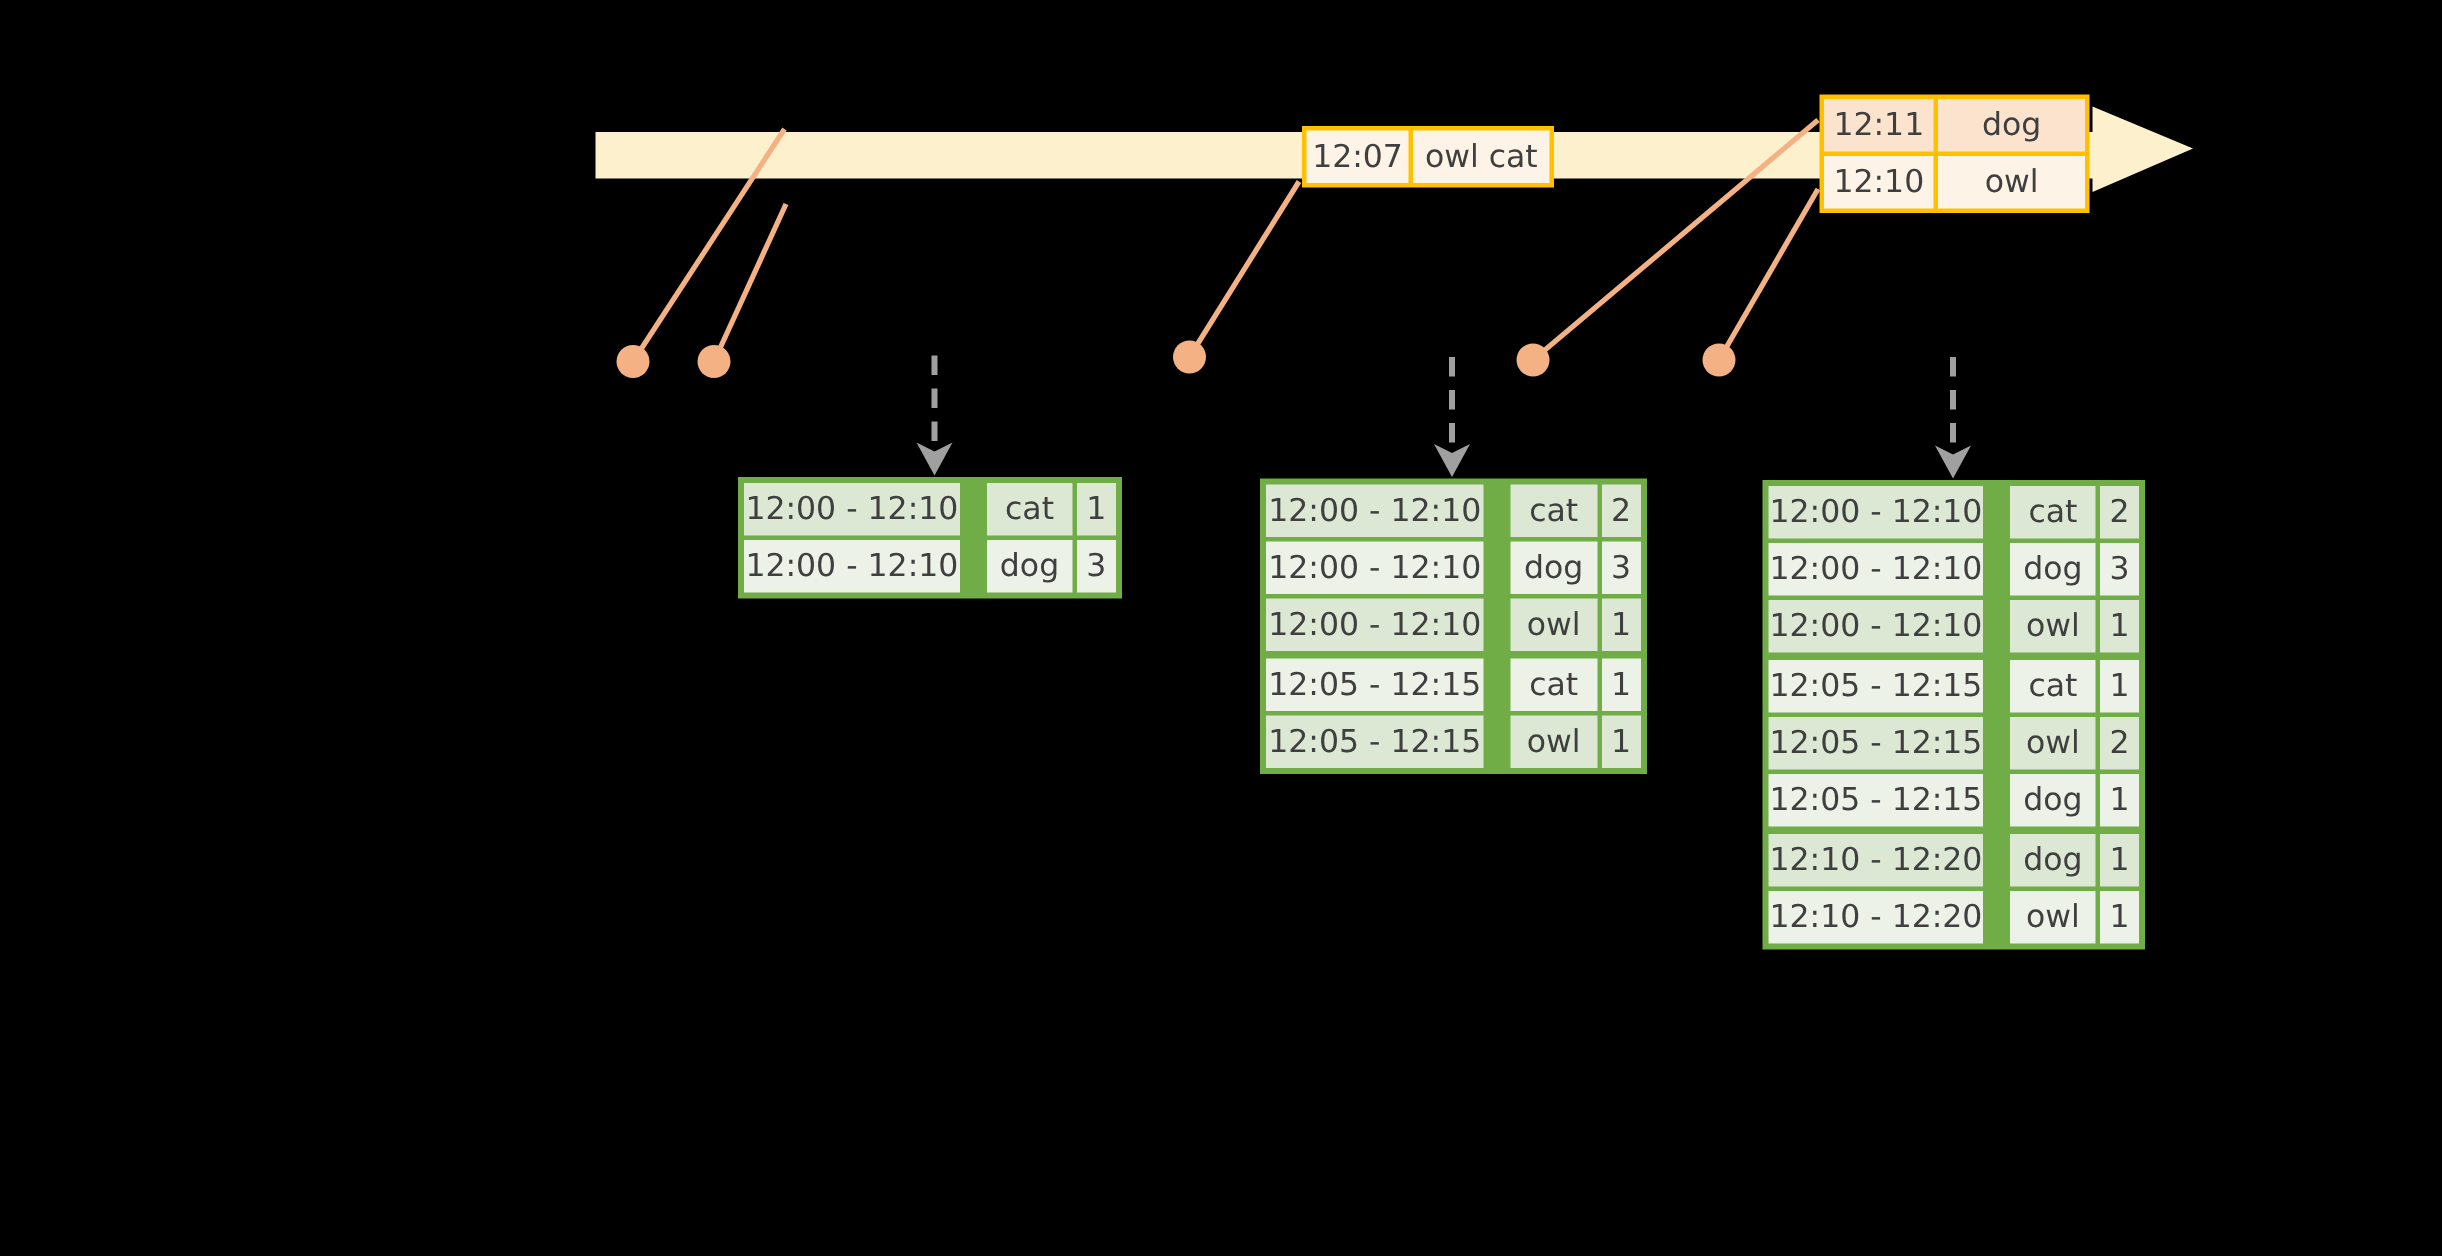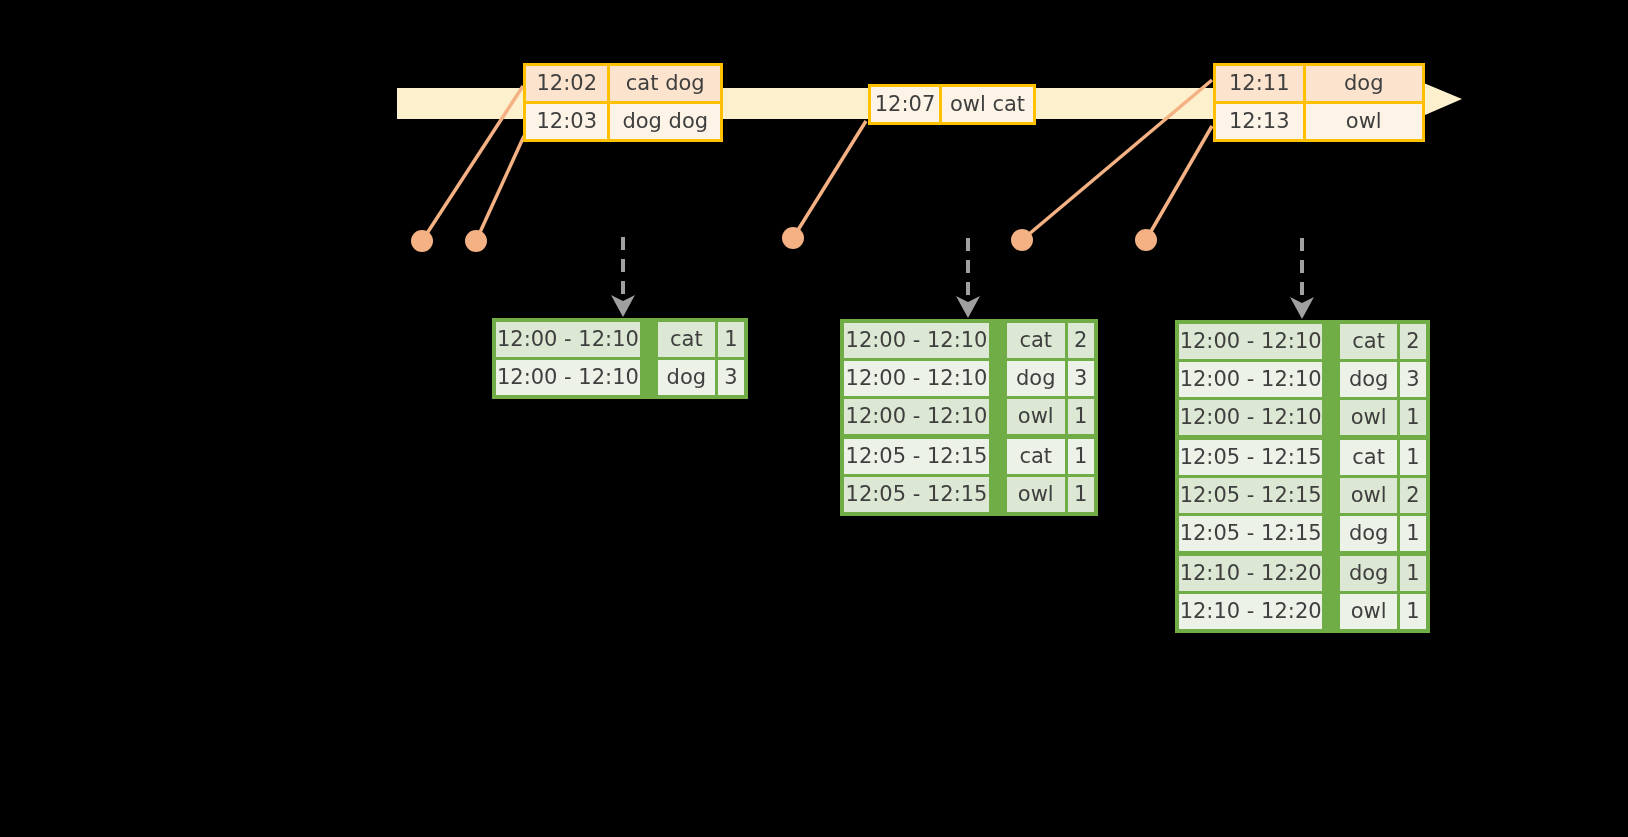"12:02" div.dtable { html: <div> <div> <div>12:02</div> <div>cat dog</div> </div> <div> <div>12:03</div> <div>dog dog</div> </div> </div> -> none }
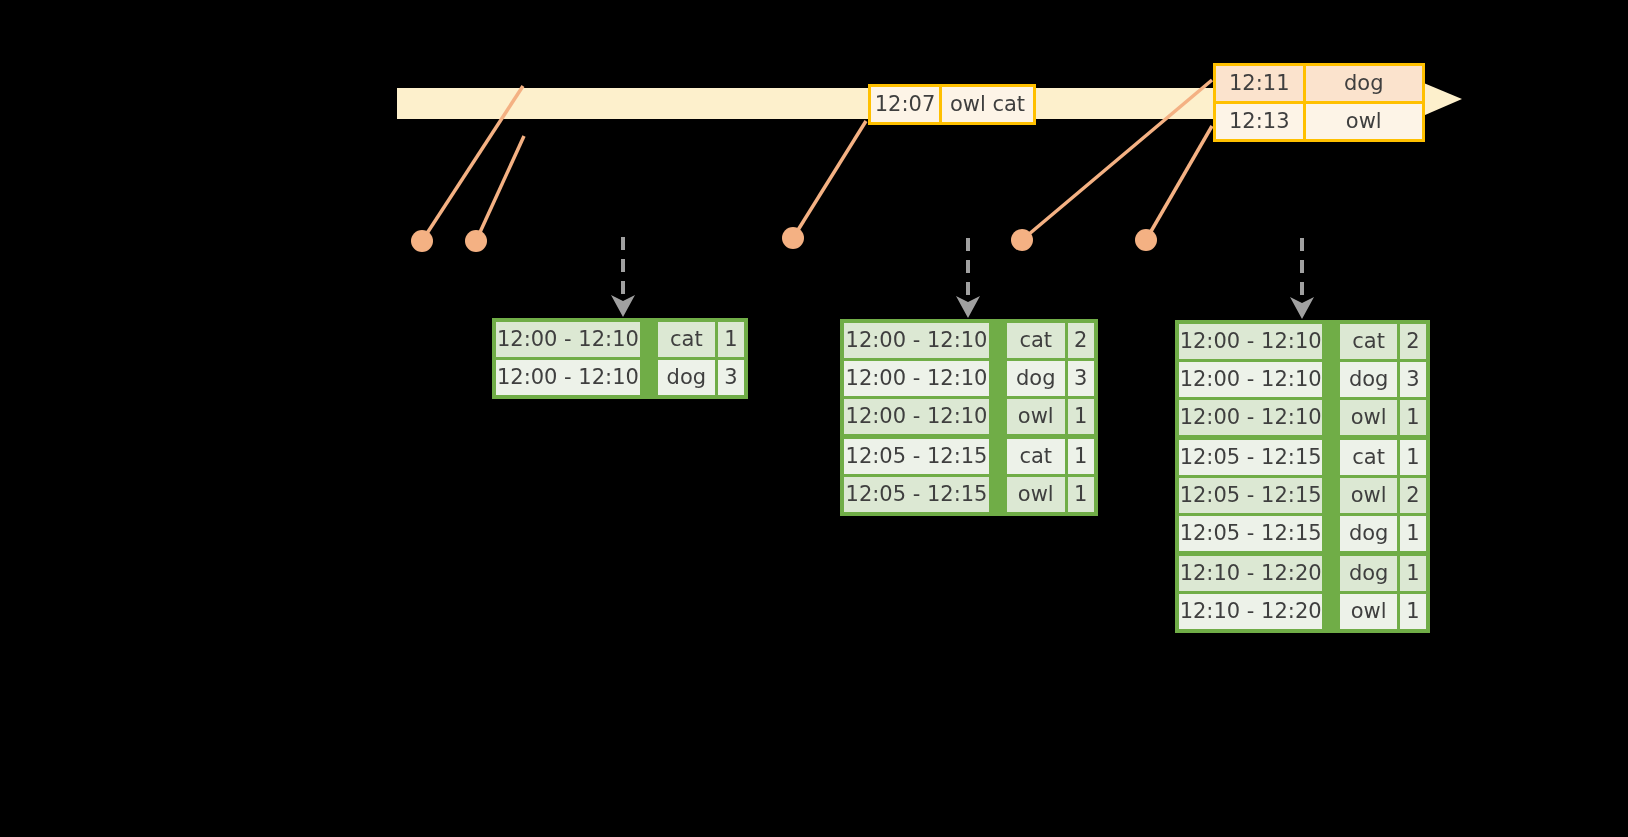"12:11" .et3 { width: 212px -> 180px }
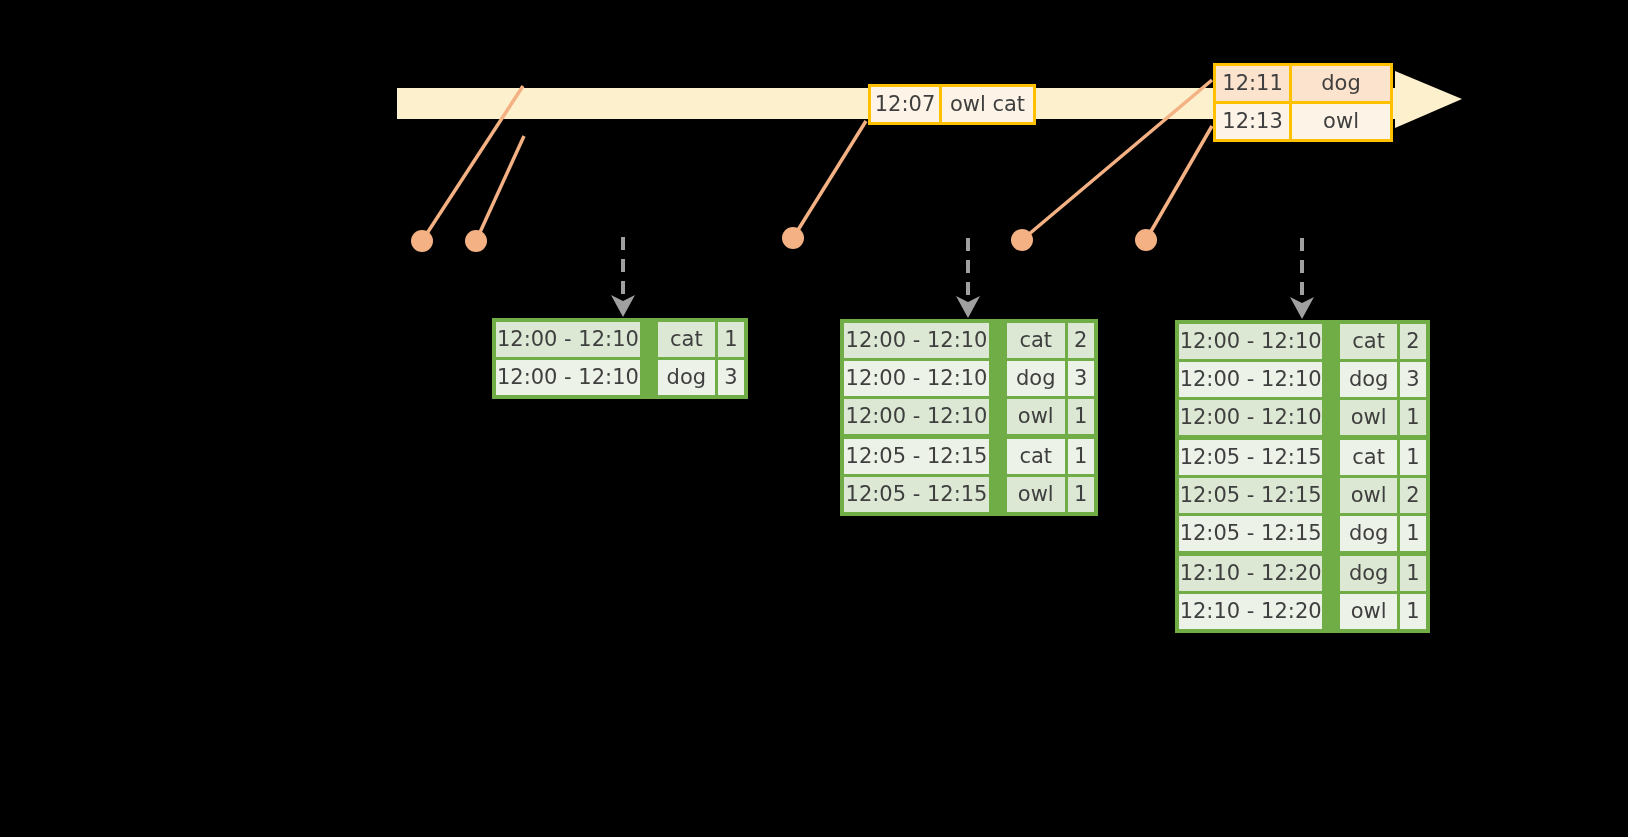"12:13" div.cell { text: 12:13 -> 12:10 }
